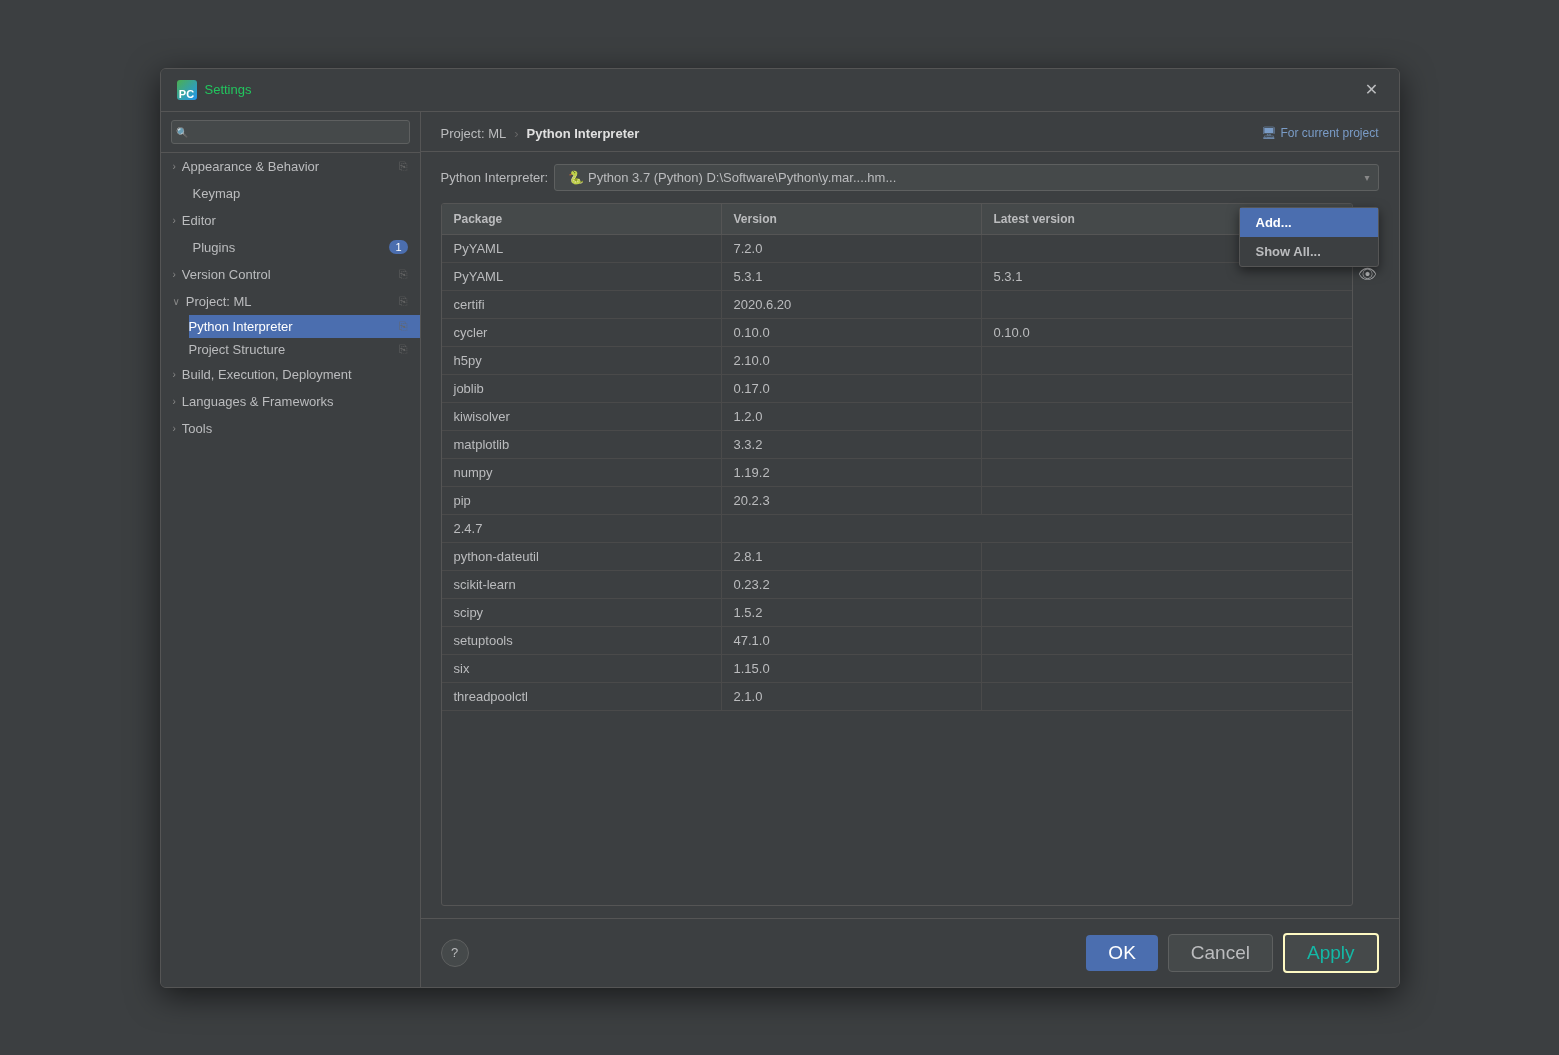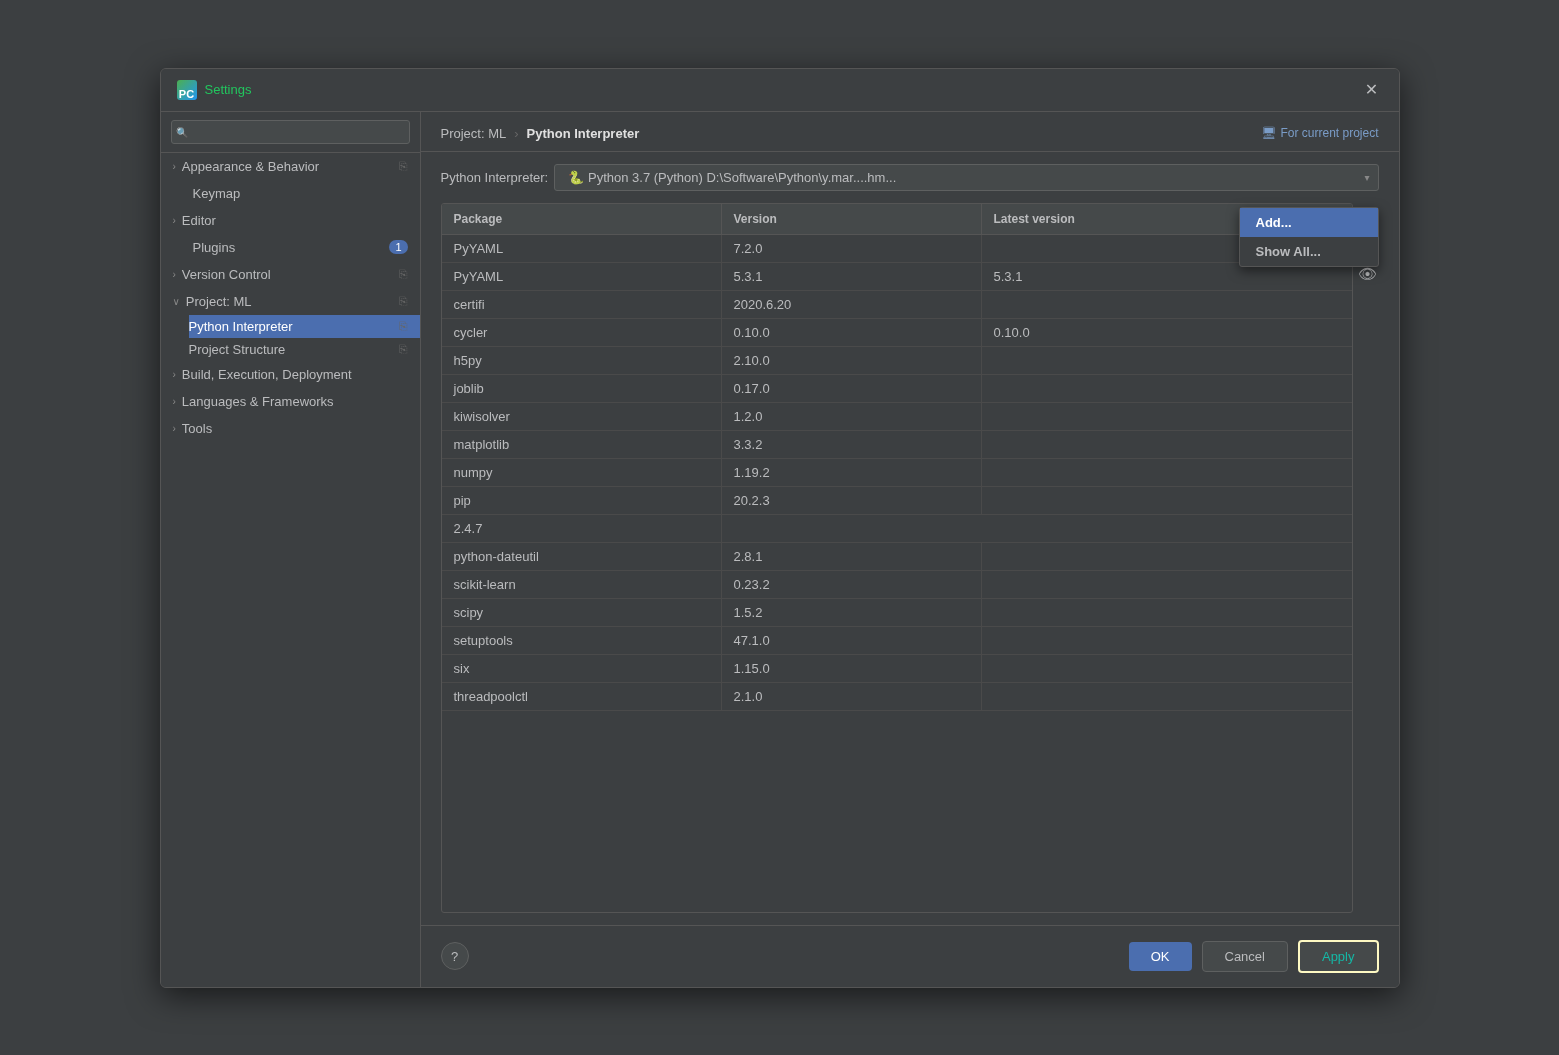"OK" .btn { font-size: 13px -> 19px }
